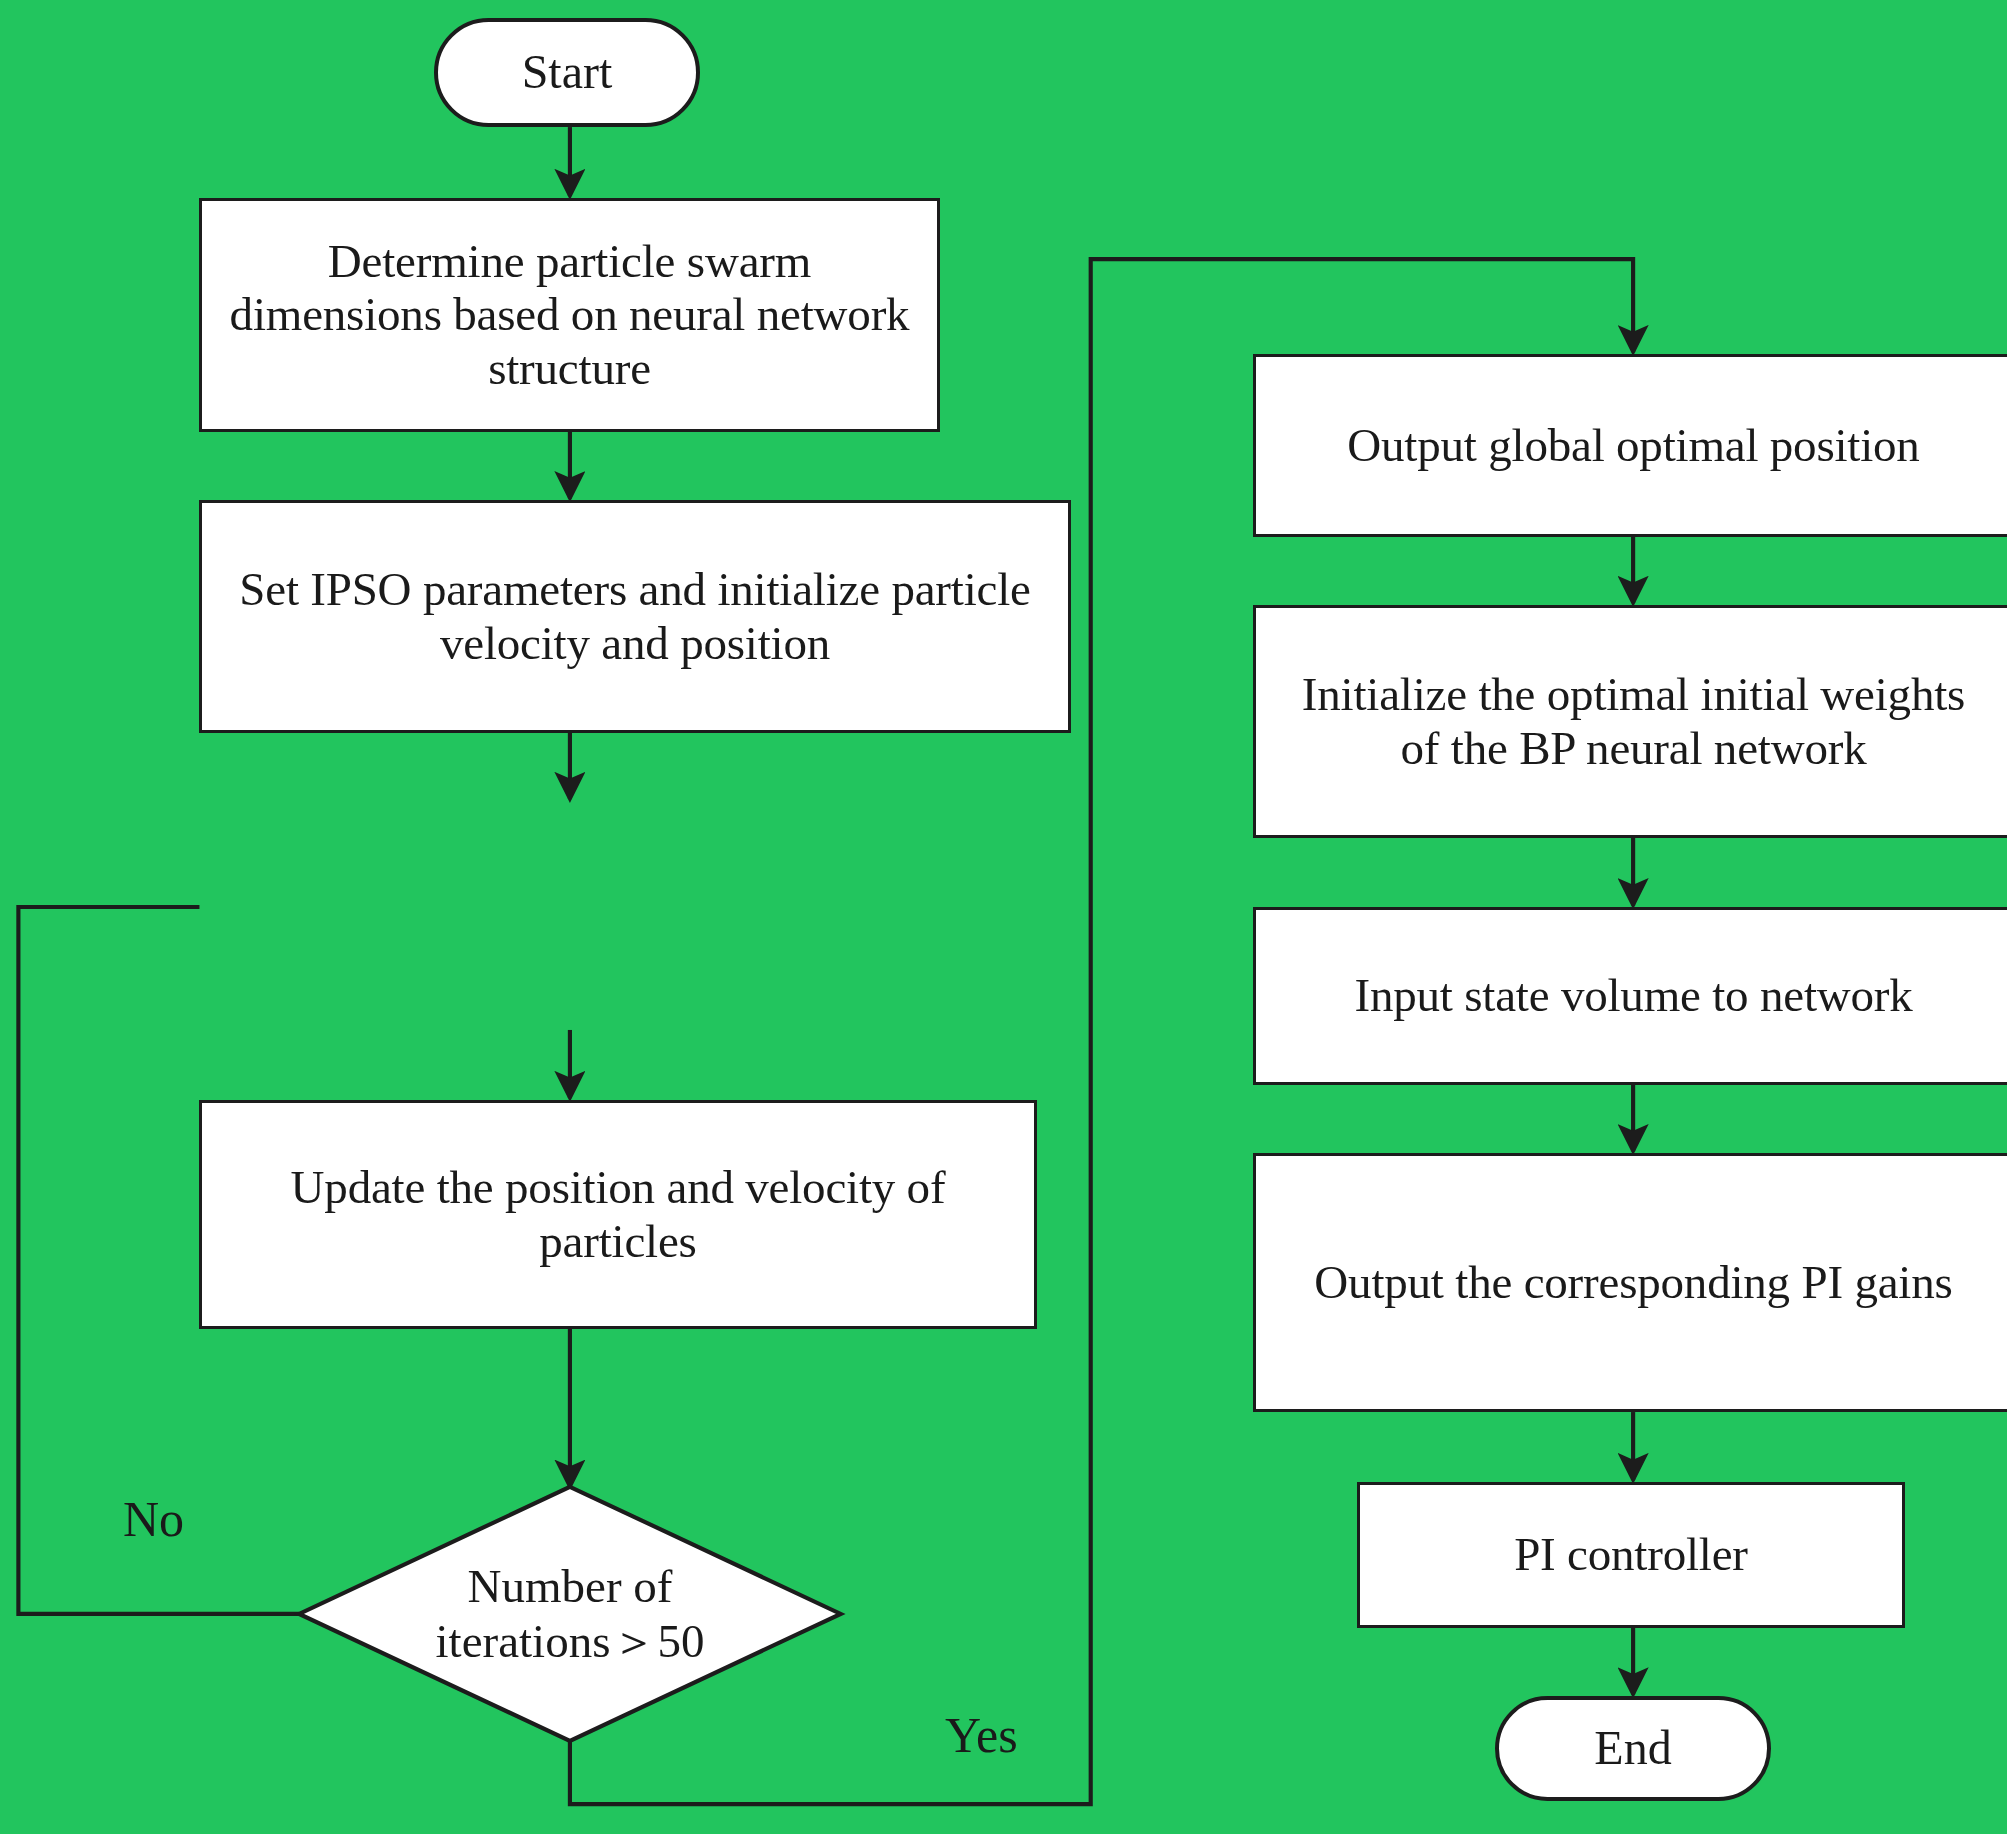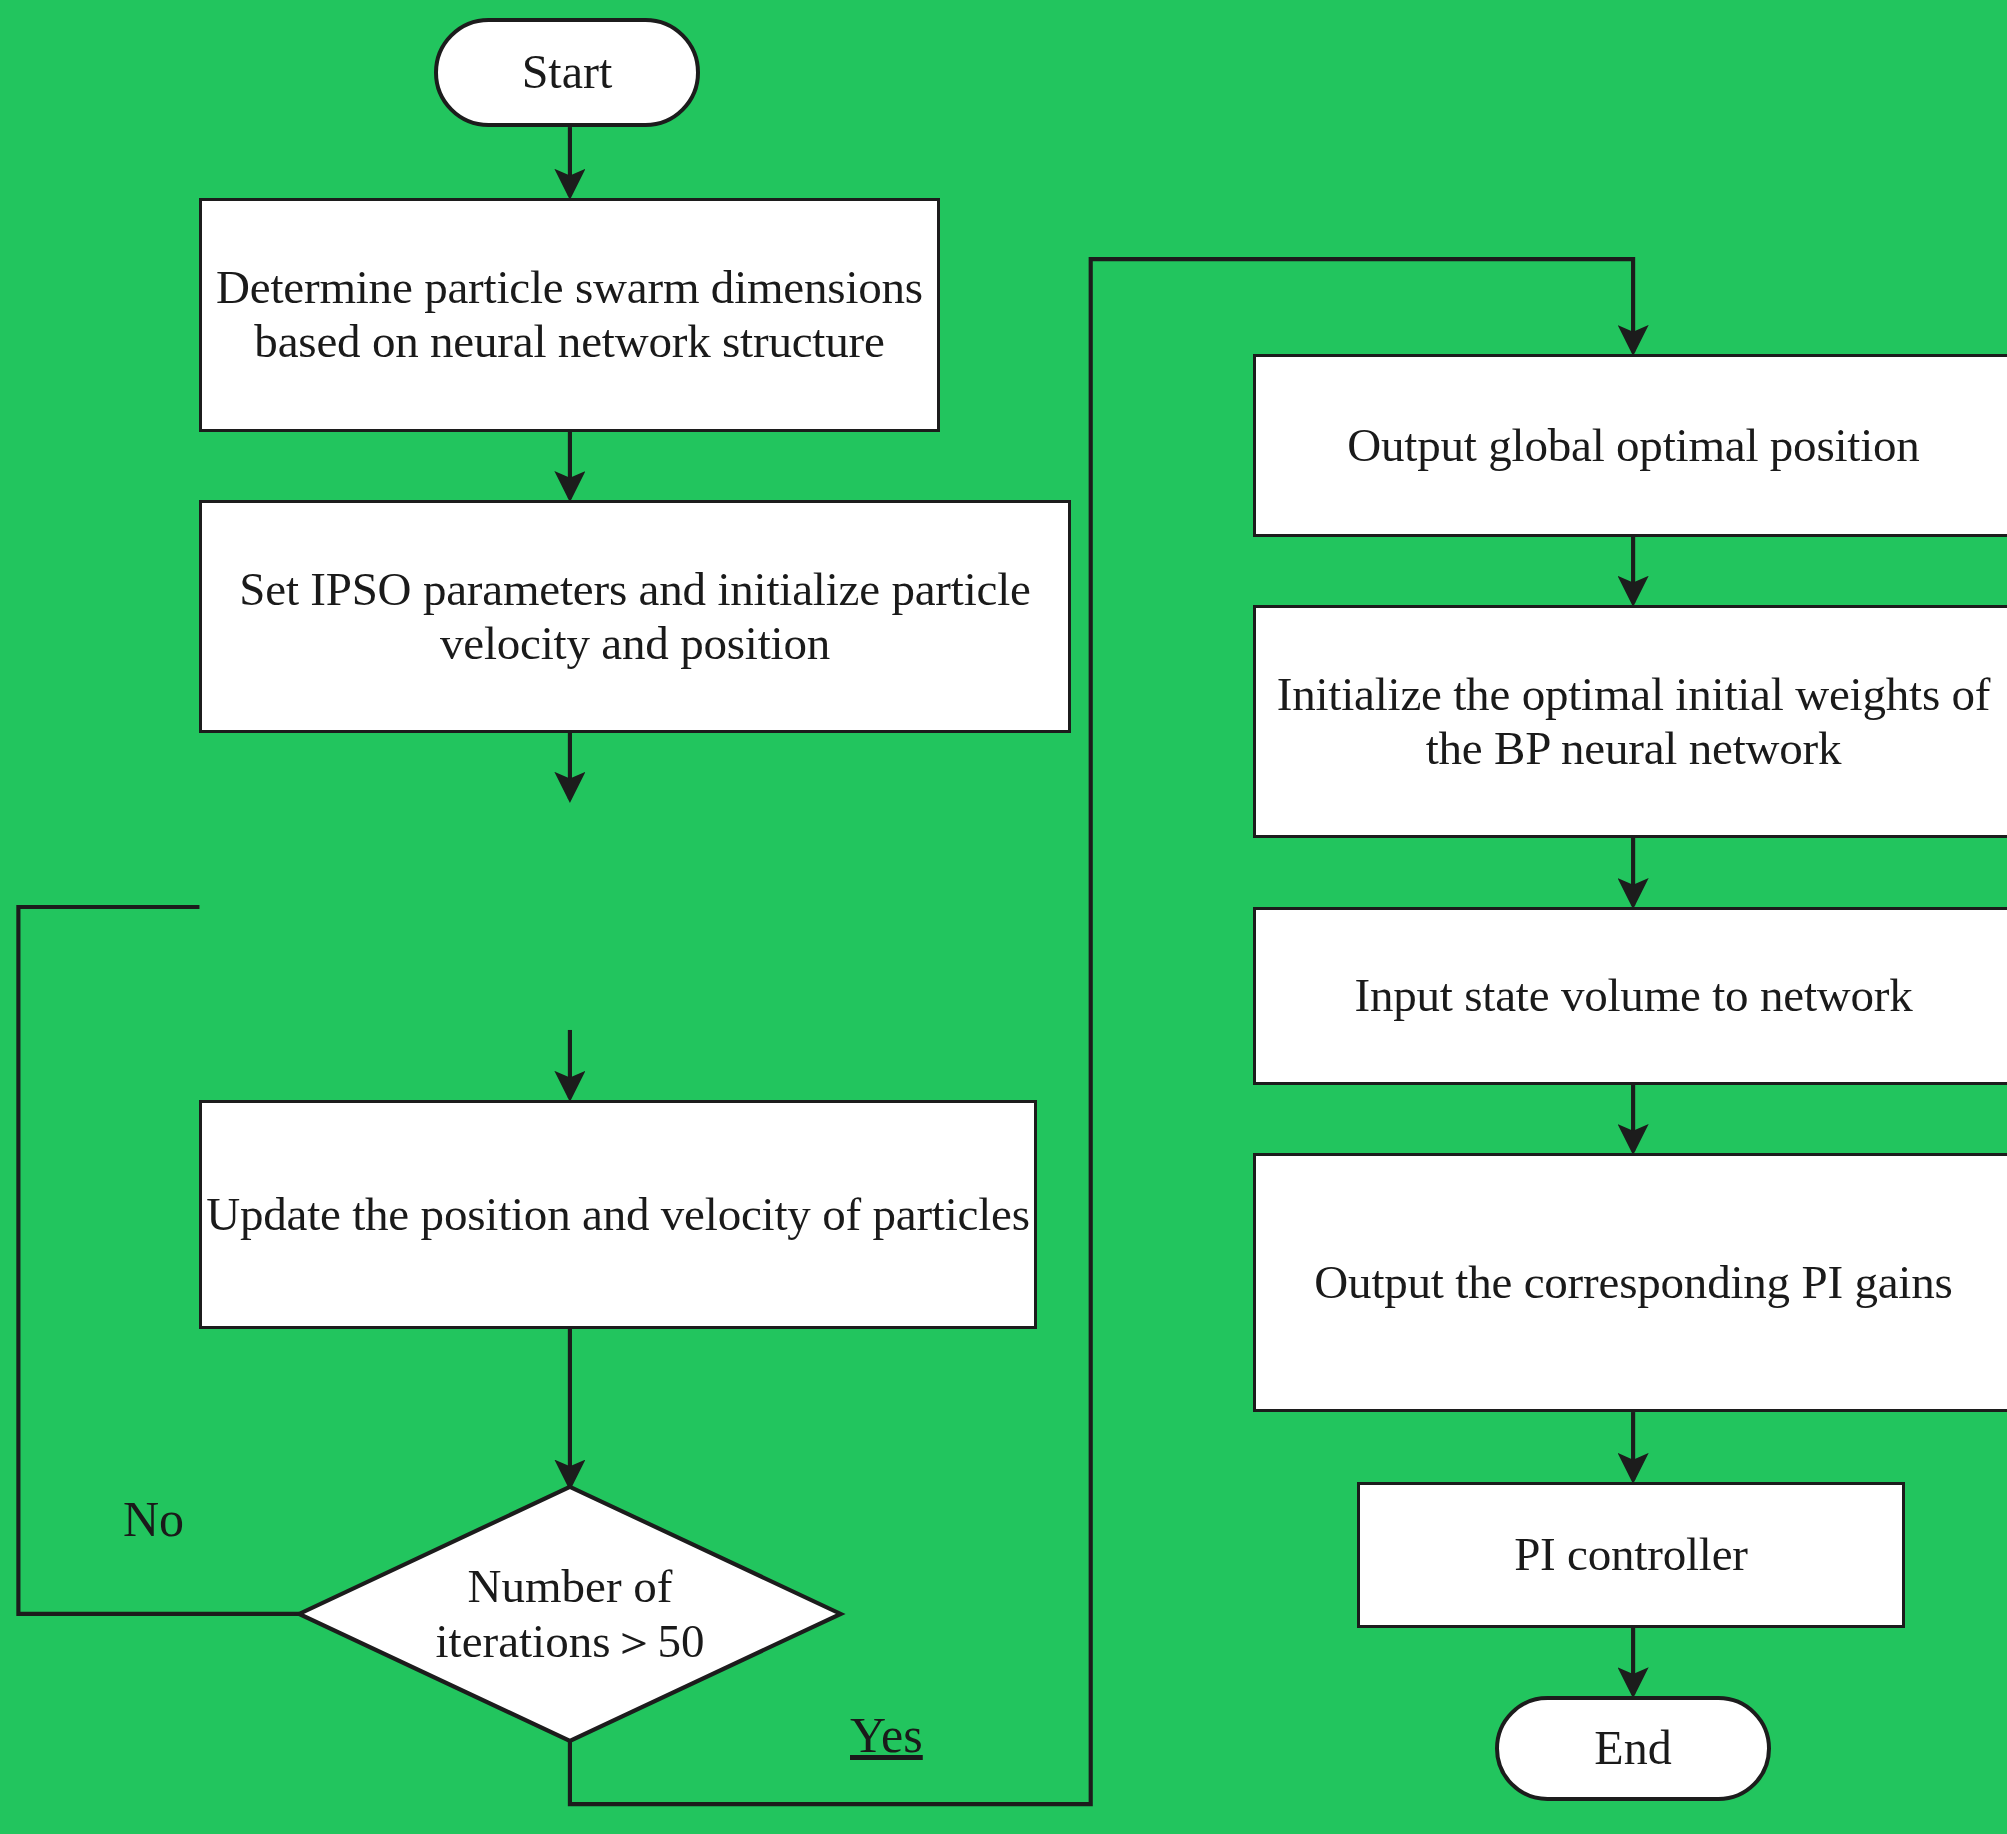"Determine particle swarm dimensions" .proc .label { padding: 0 2px -> 0 27px }
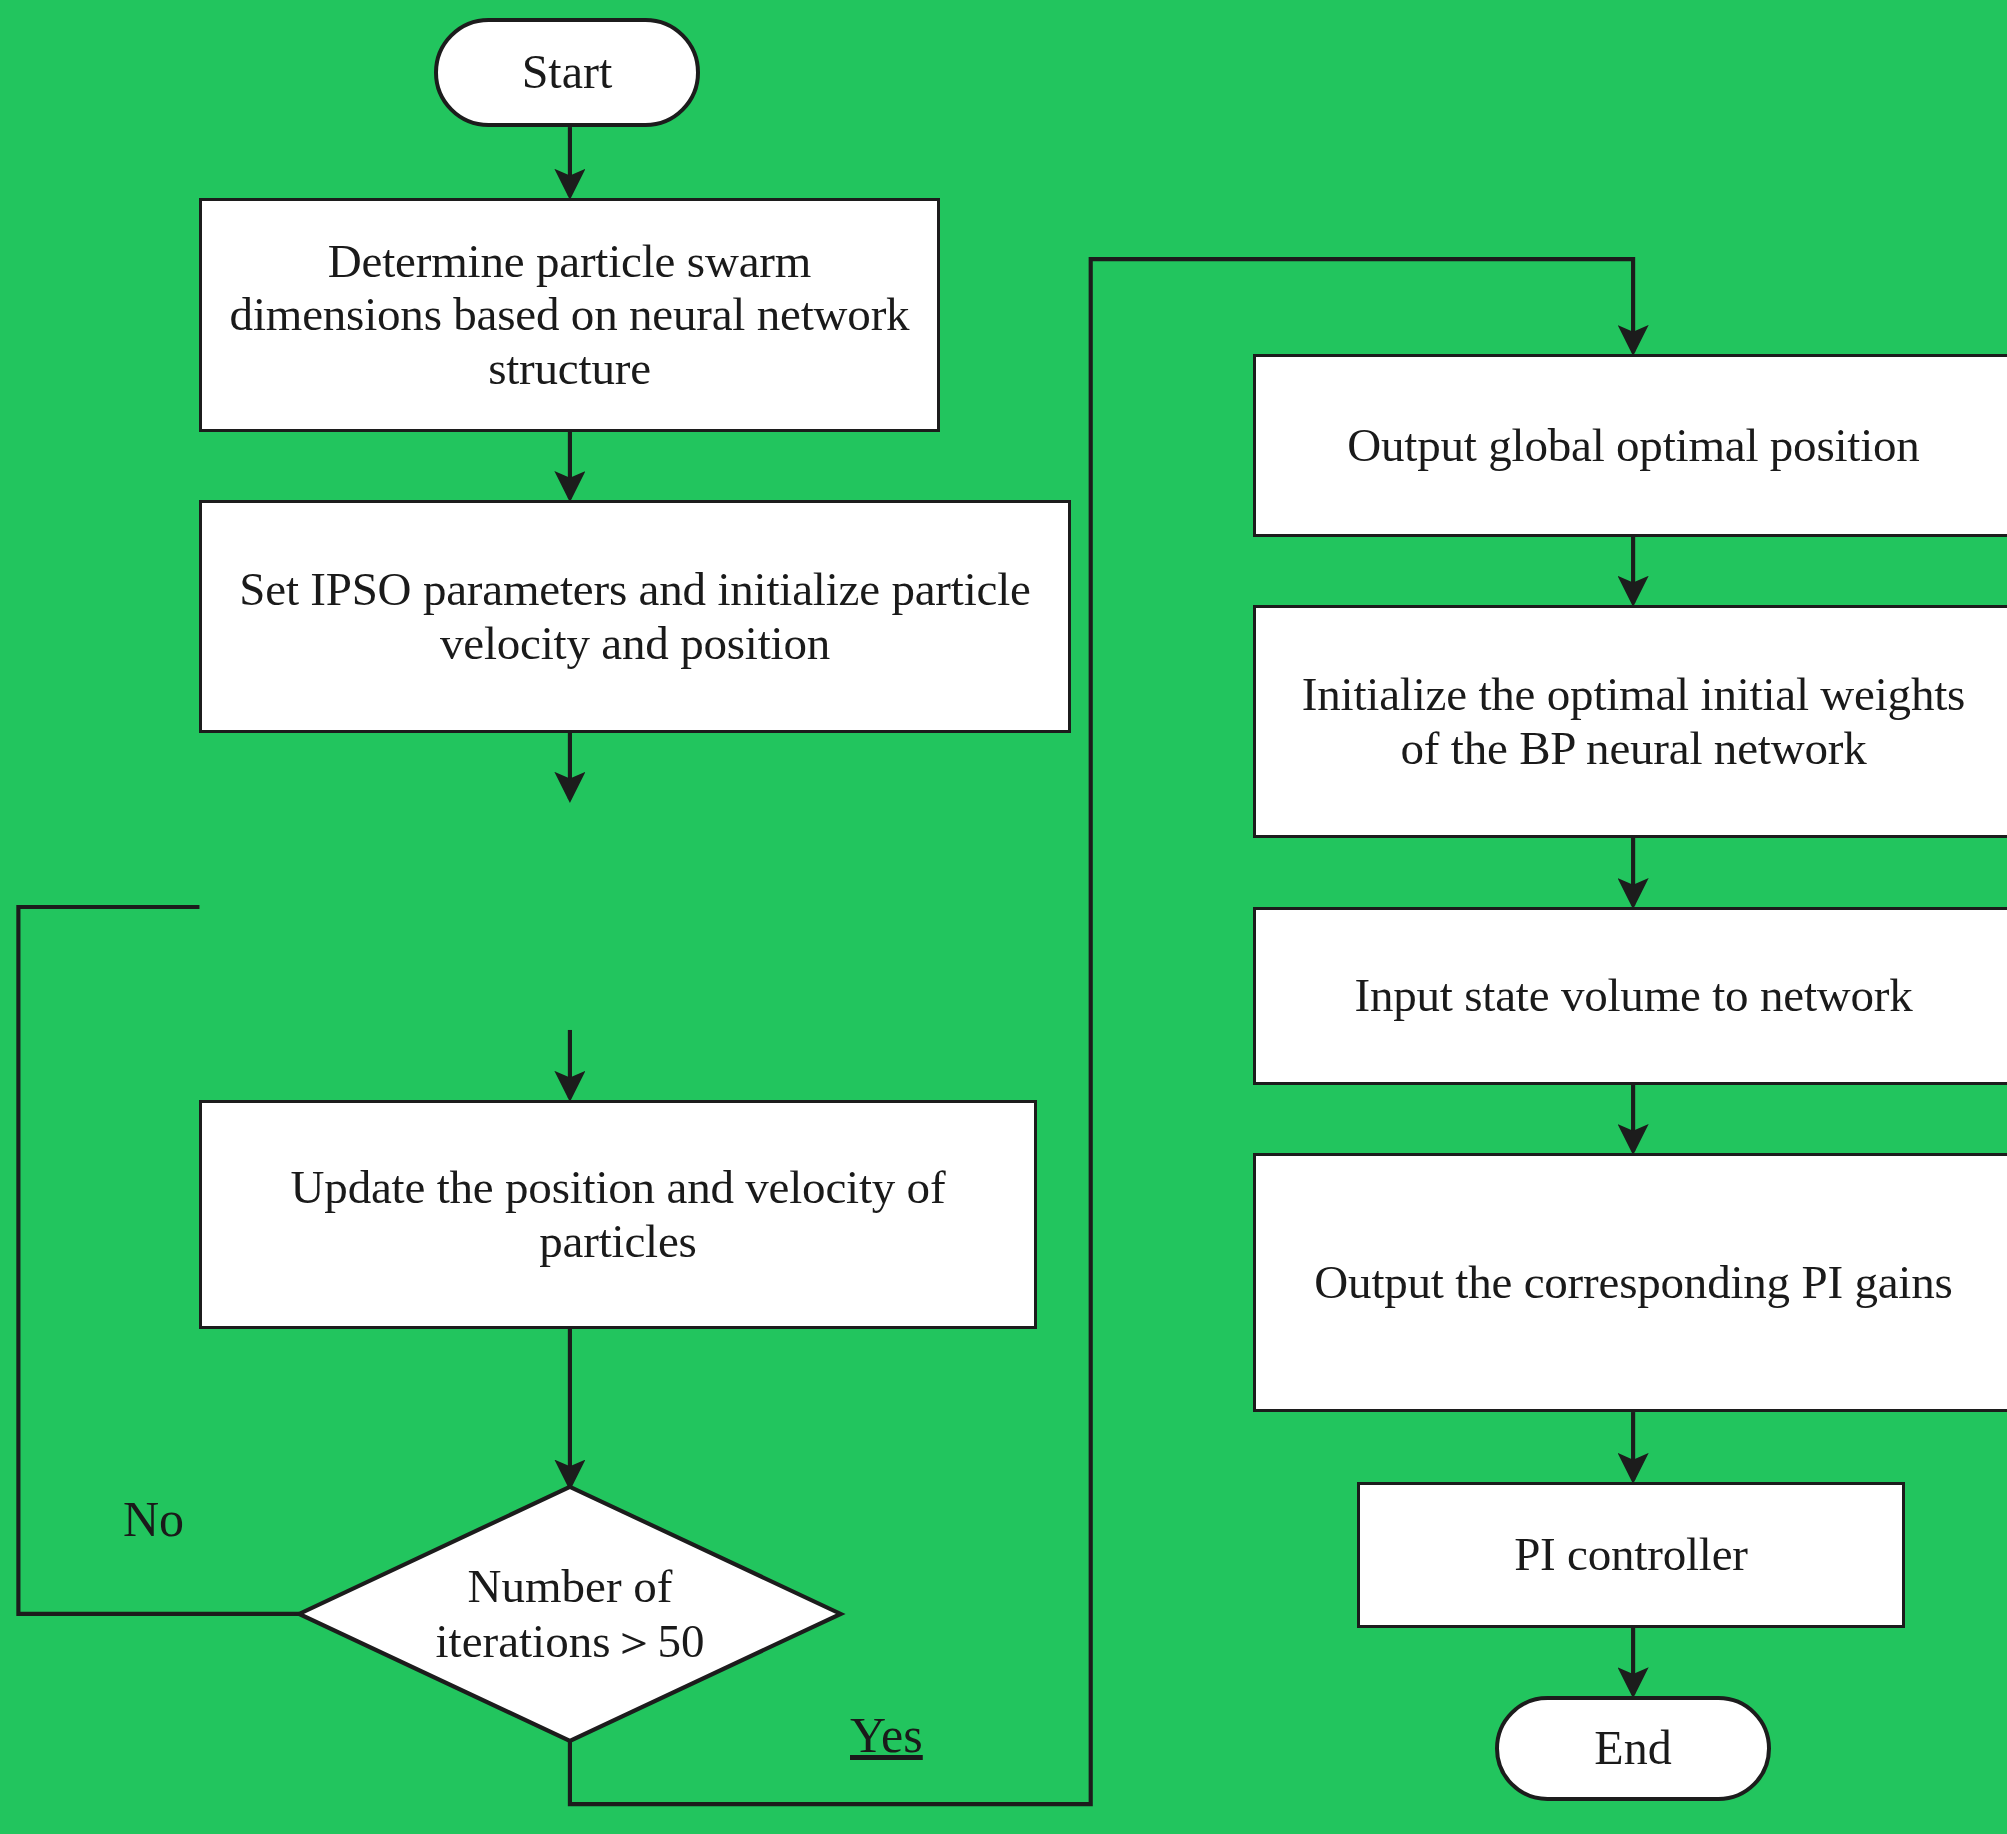"Yes" span.edge-label { left: 850px -> 945px; text-decoration: underline -> none }
